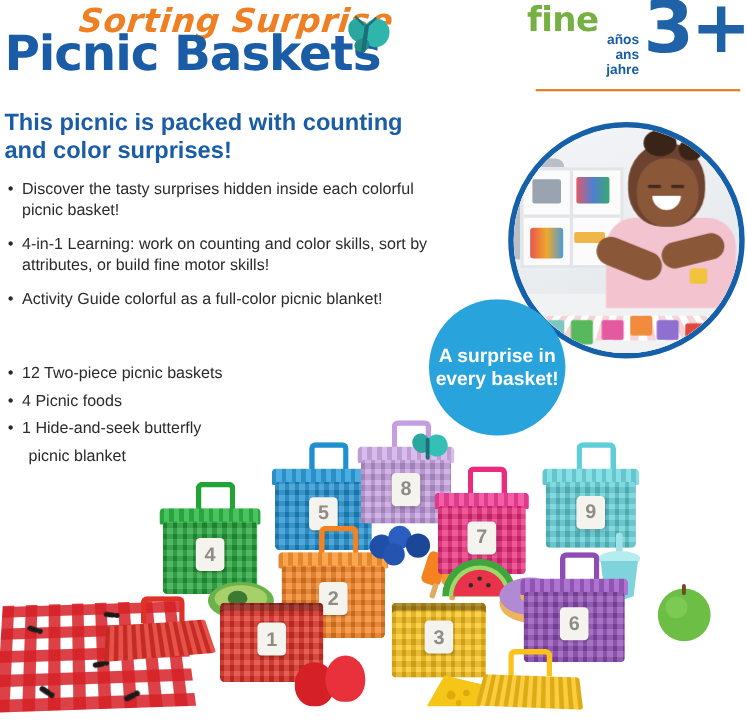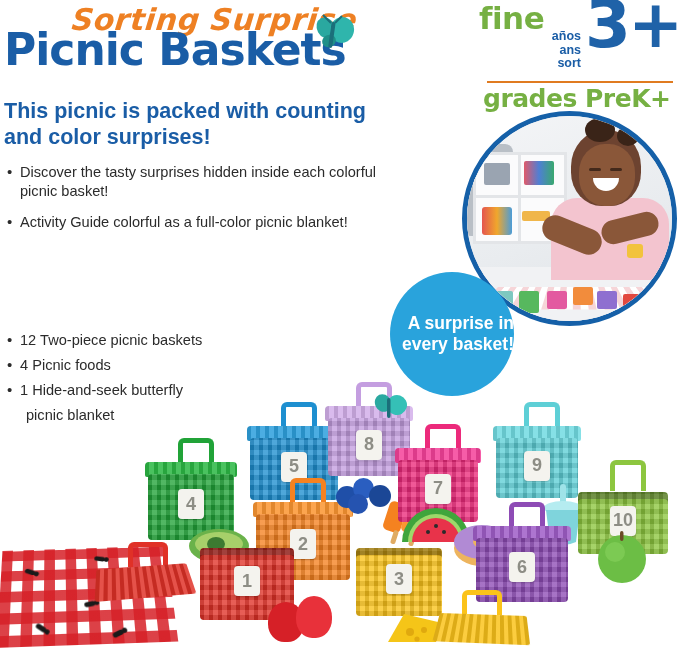"sort" div { text: sort -> jahre }
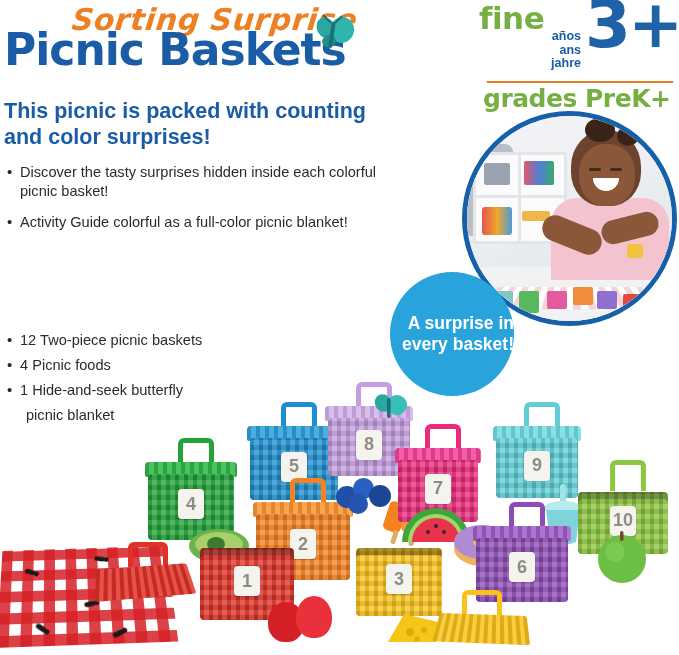"grades PreK+" div.grades { html: <div>grades PreK+</div> -> none }
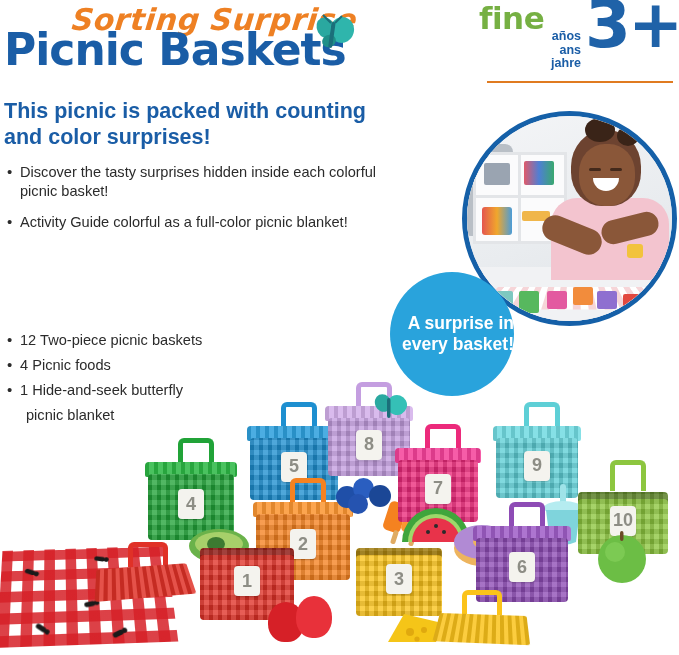"4-in-1 Learning: work on counting" div.bullet { html: none -> <div>4-in-1 Learning: work on counting and color skills, sort by attributes, or build fine motor skills!</div> }
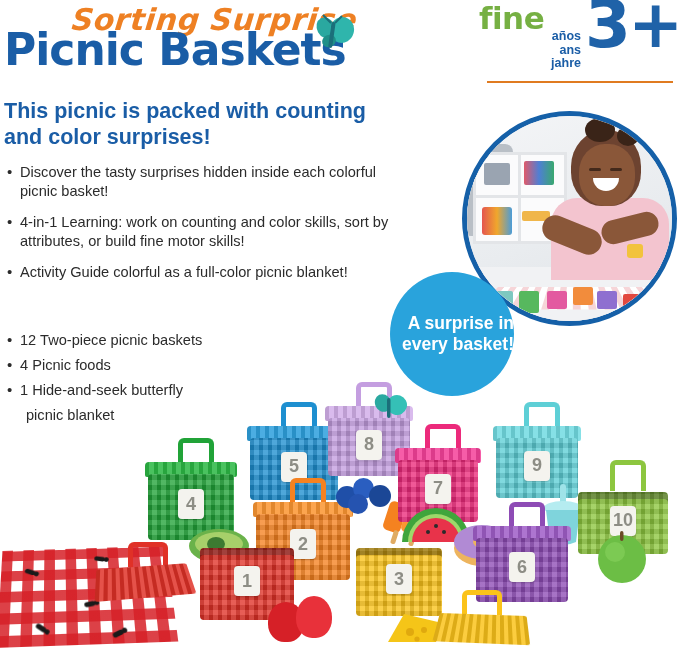"A surprise in every basket!" .badge span { text-align: right -> center }
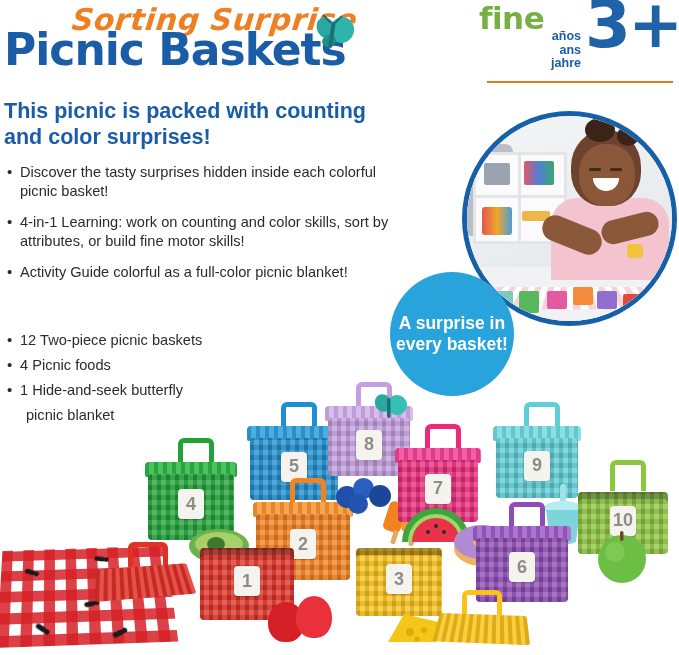"10" div.bskt { html: <div> <div></div> <div></div> <div>10</div> </div> -> none }
